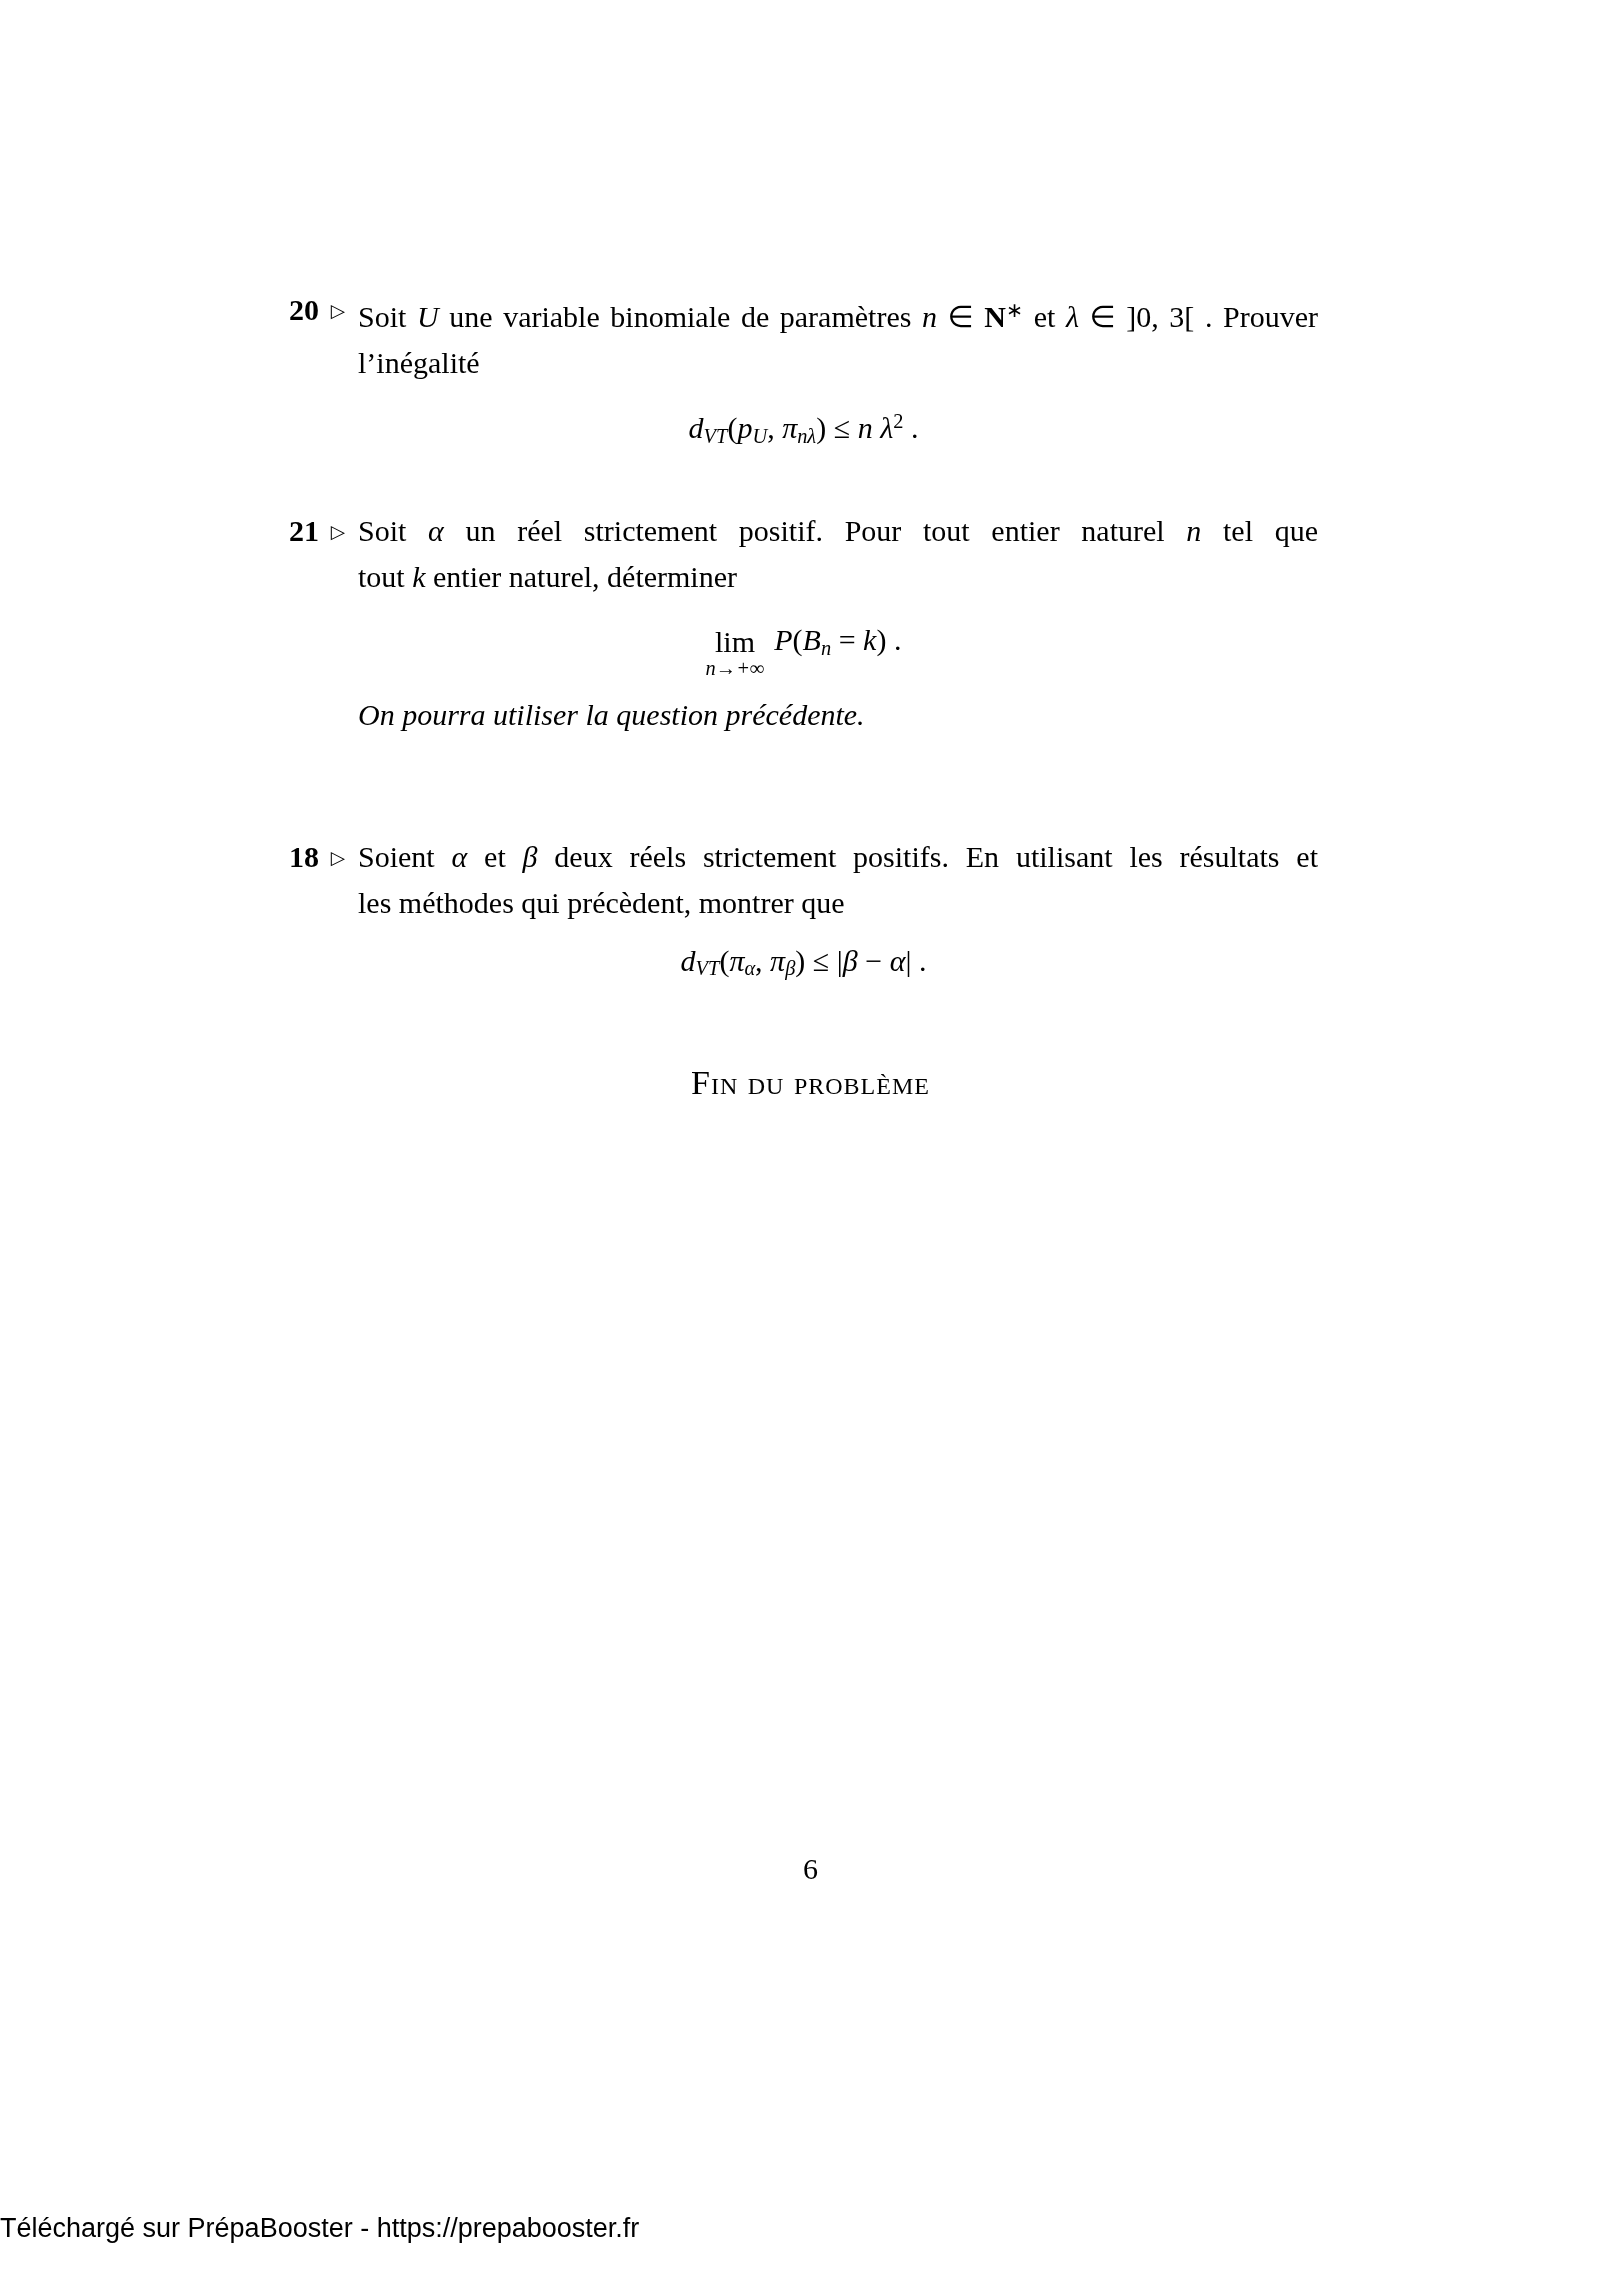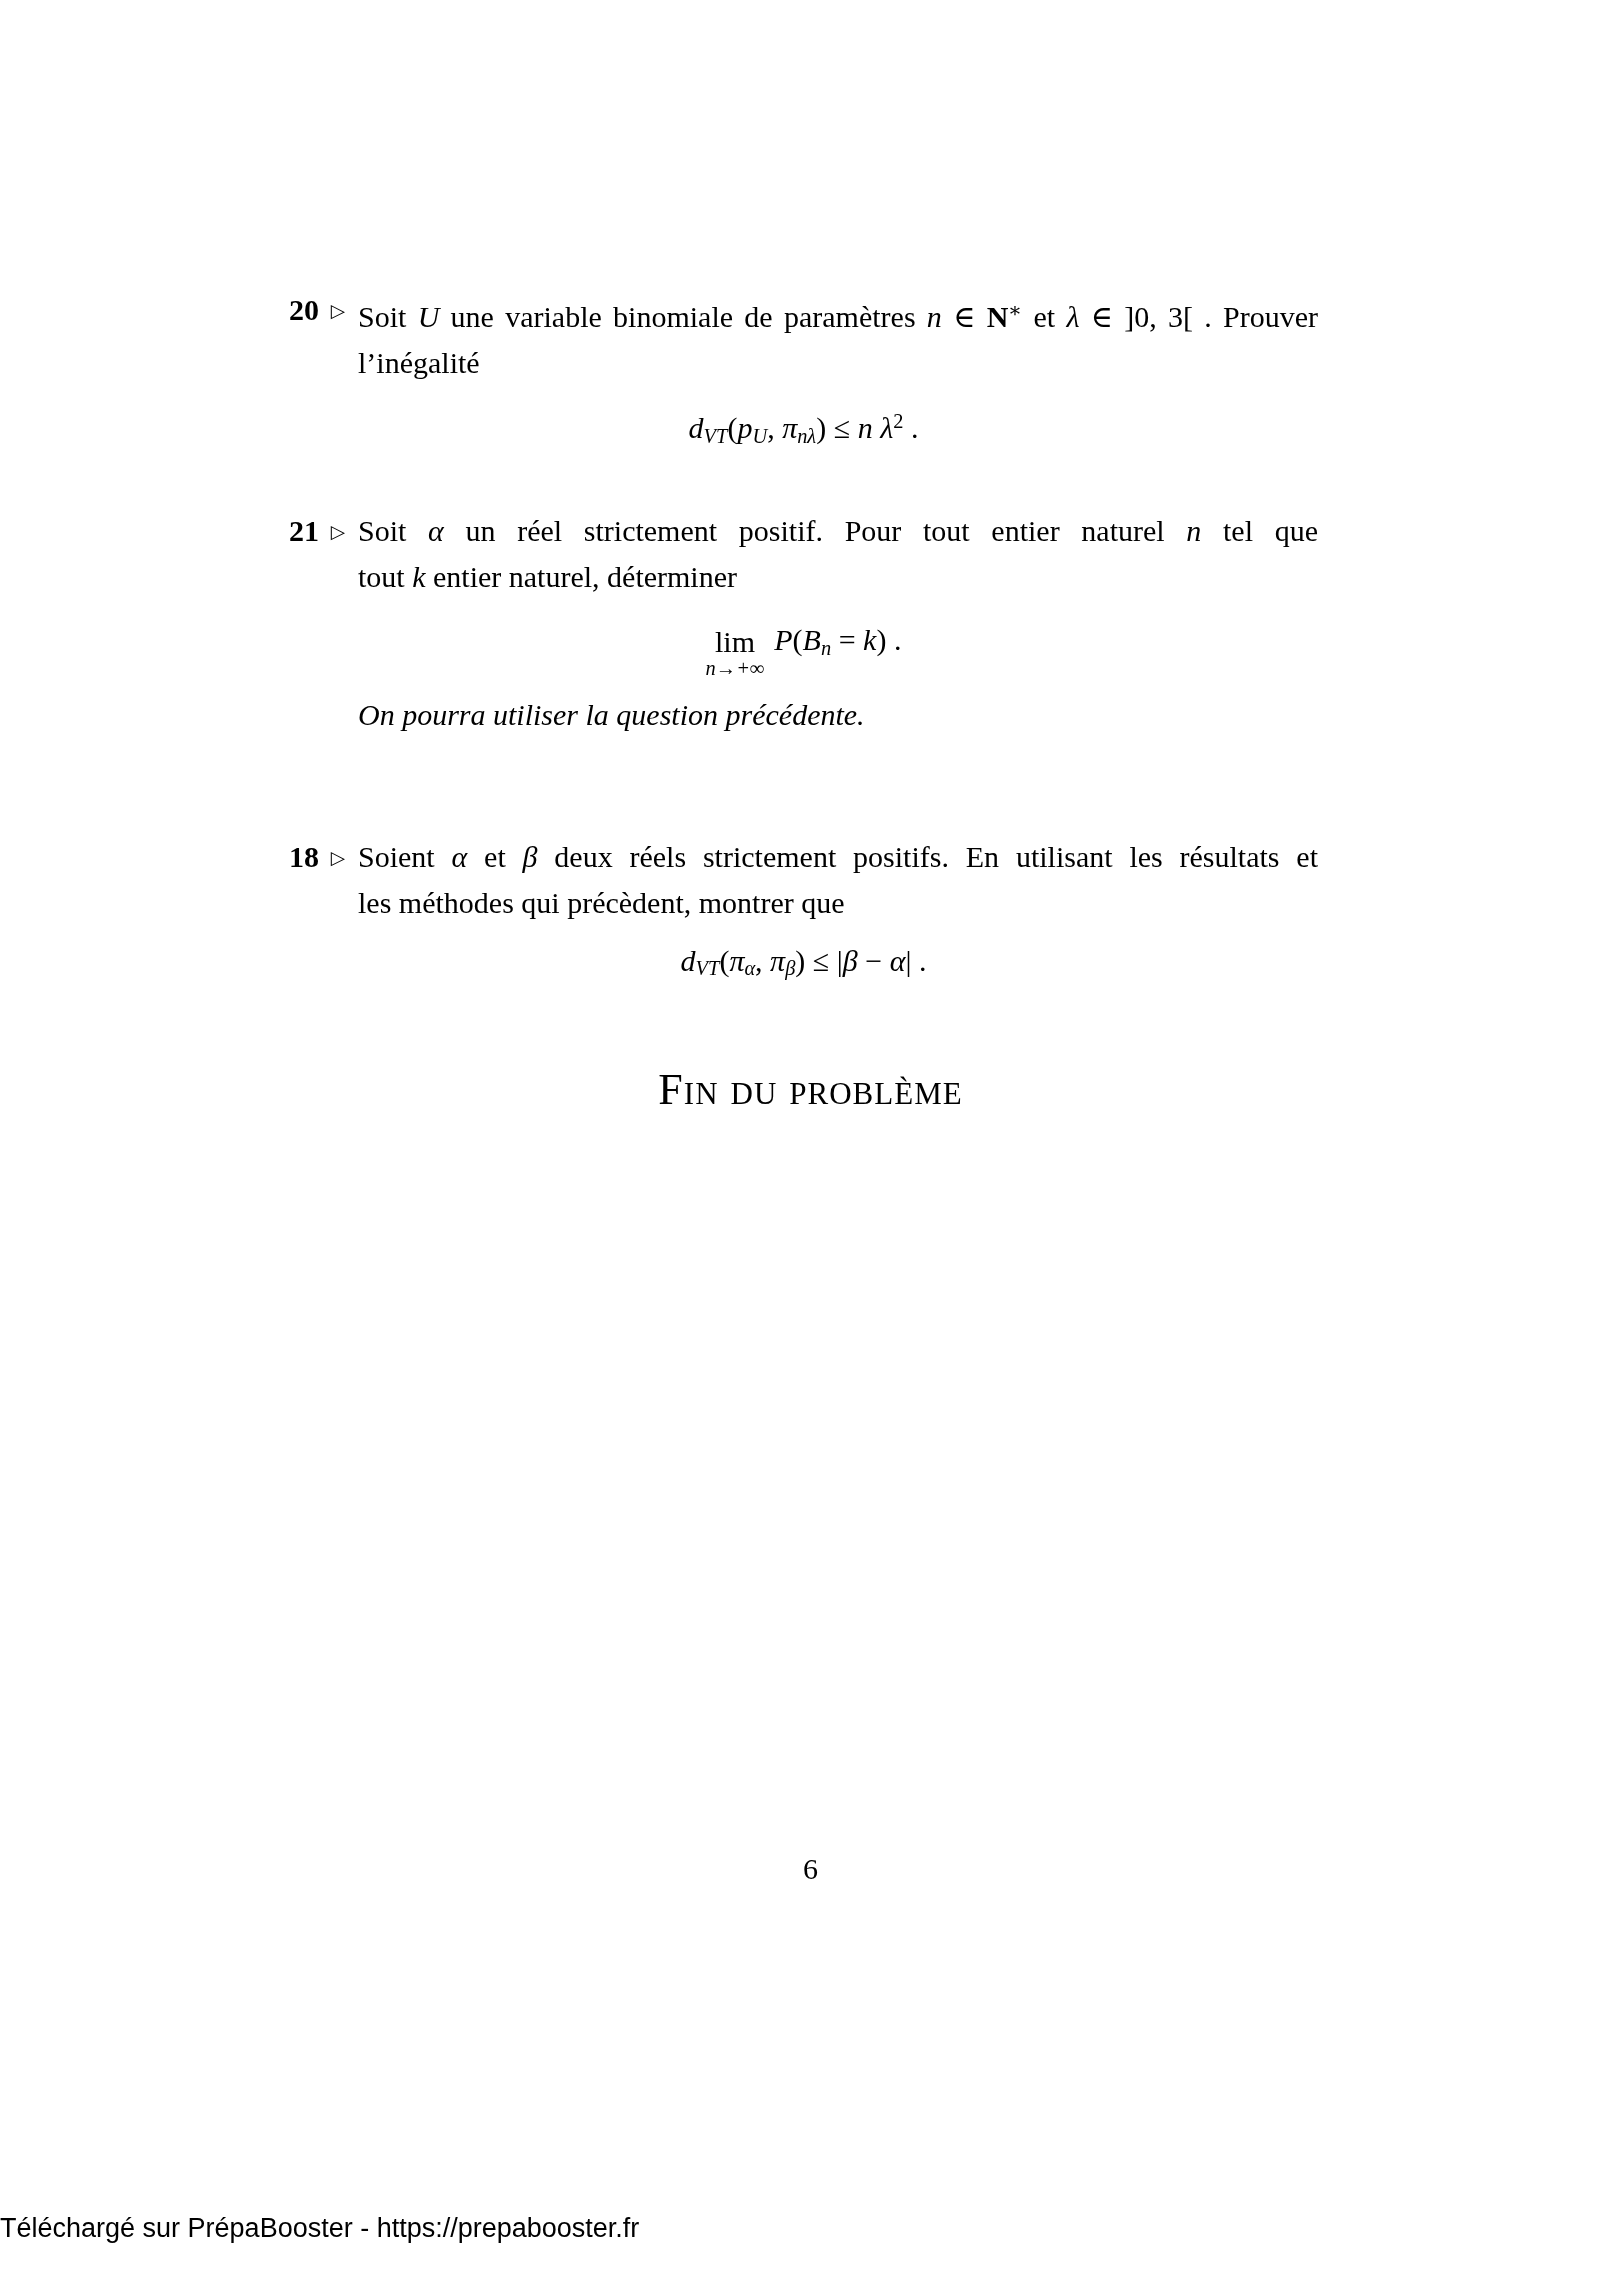"20 ▷" .question { font-family: none -> Liberation Serif, serif }
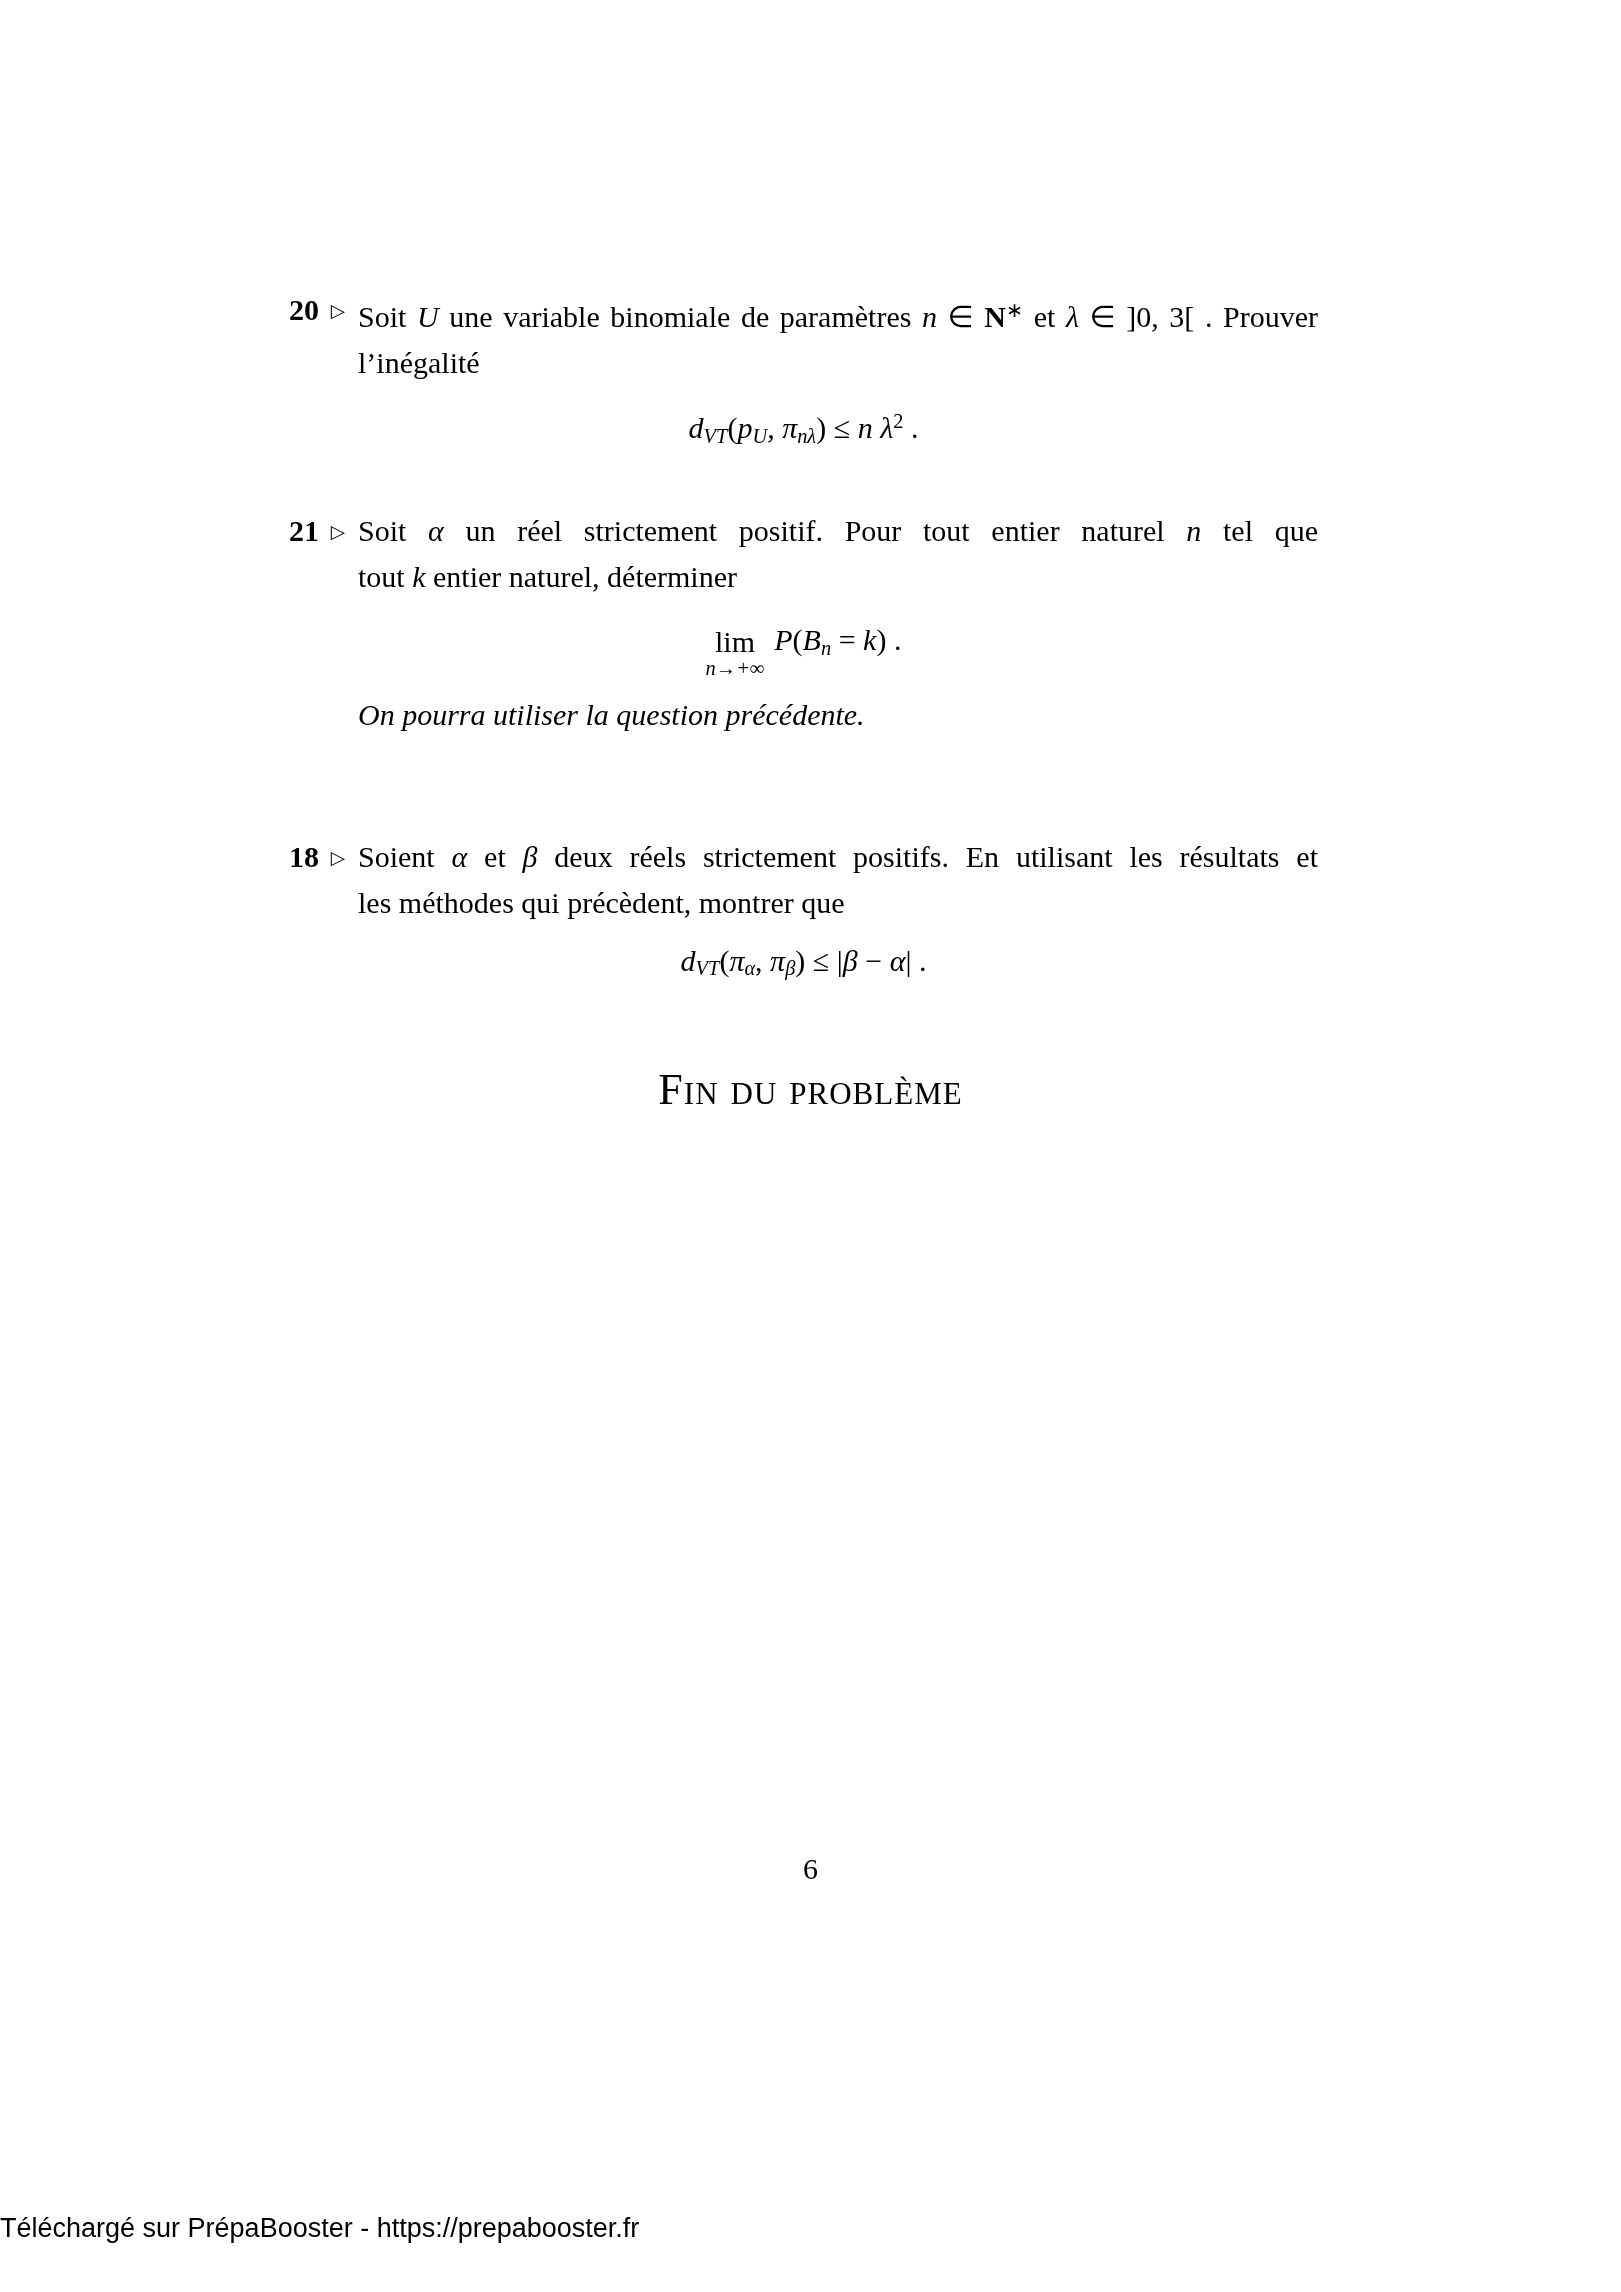"Fin du problème" .end-heading { font-size: 44px -> 34px }
